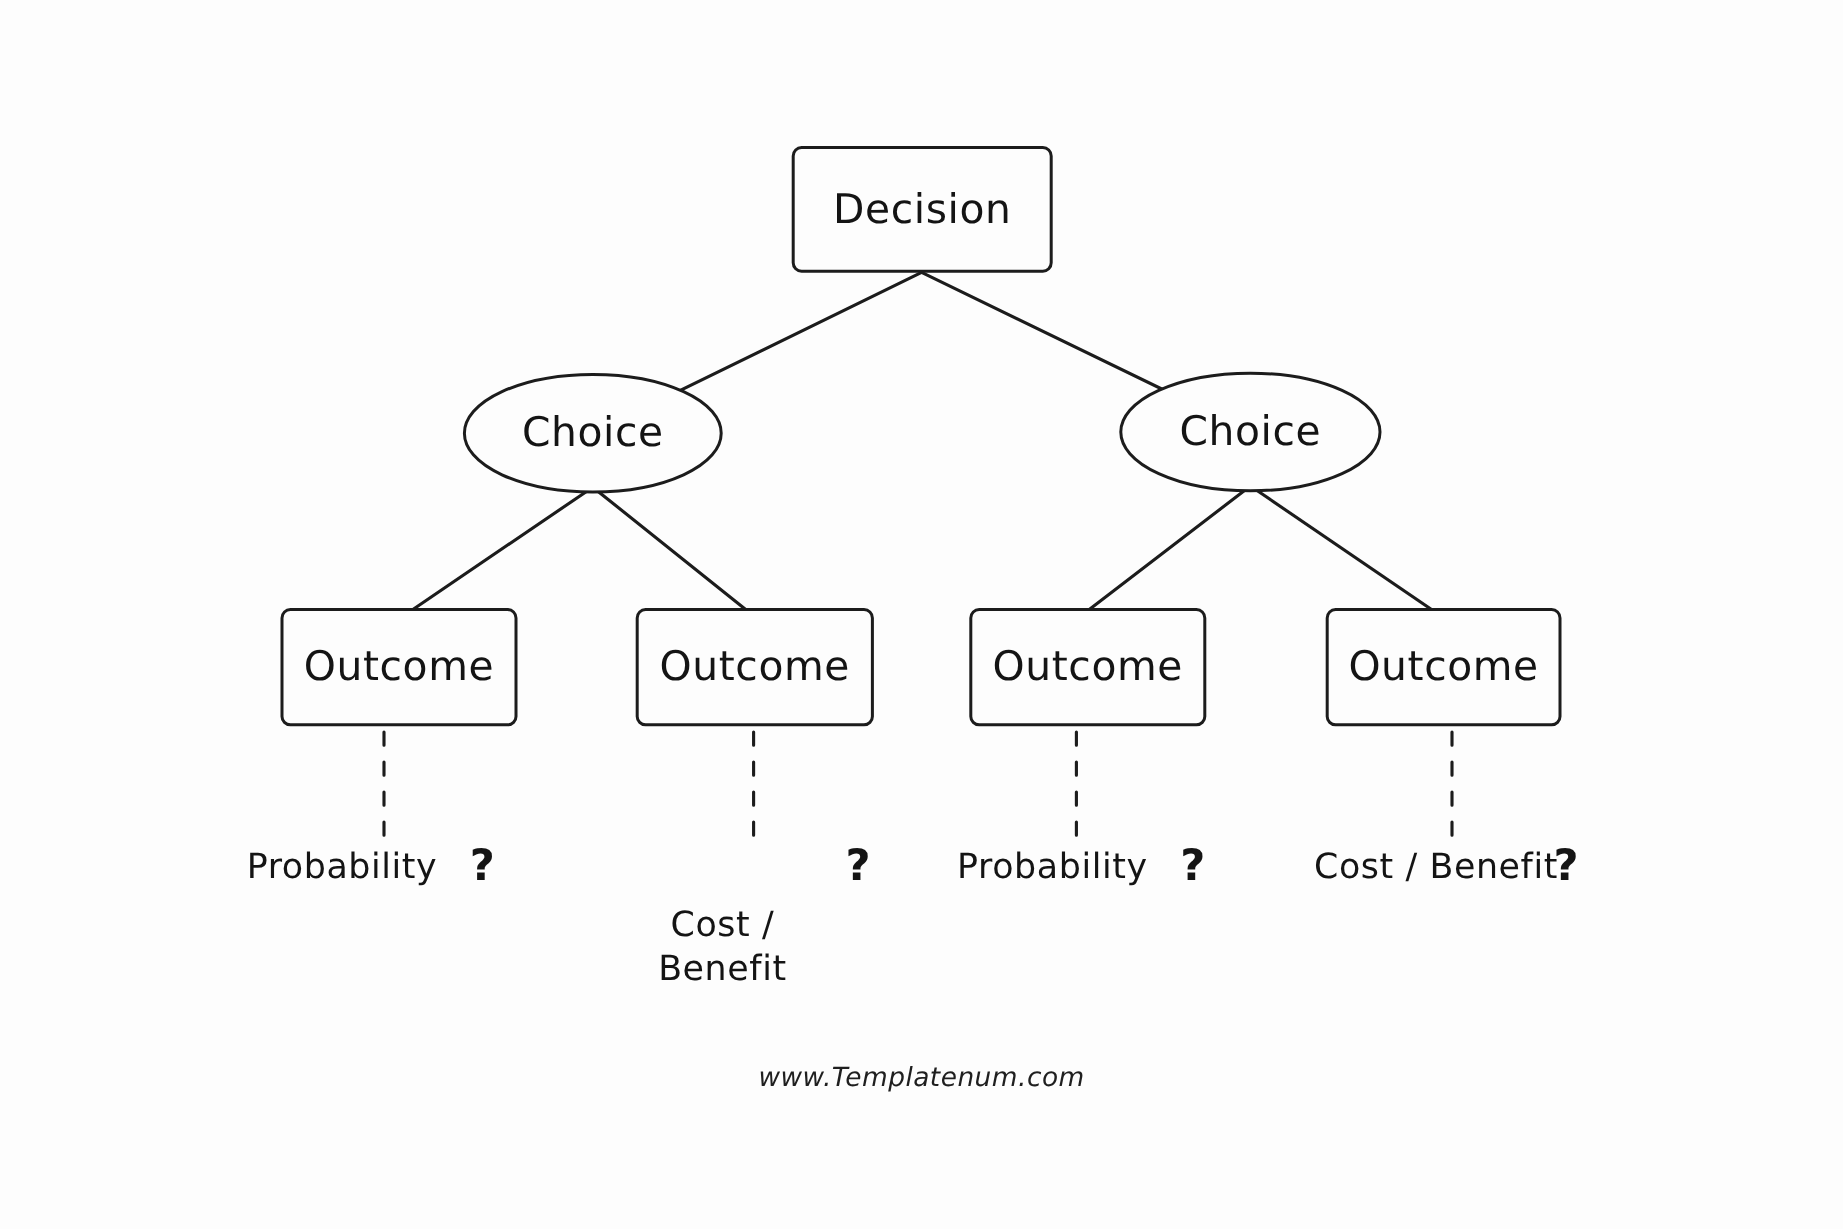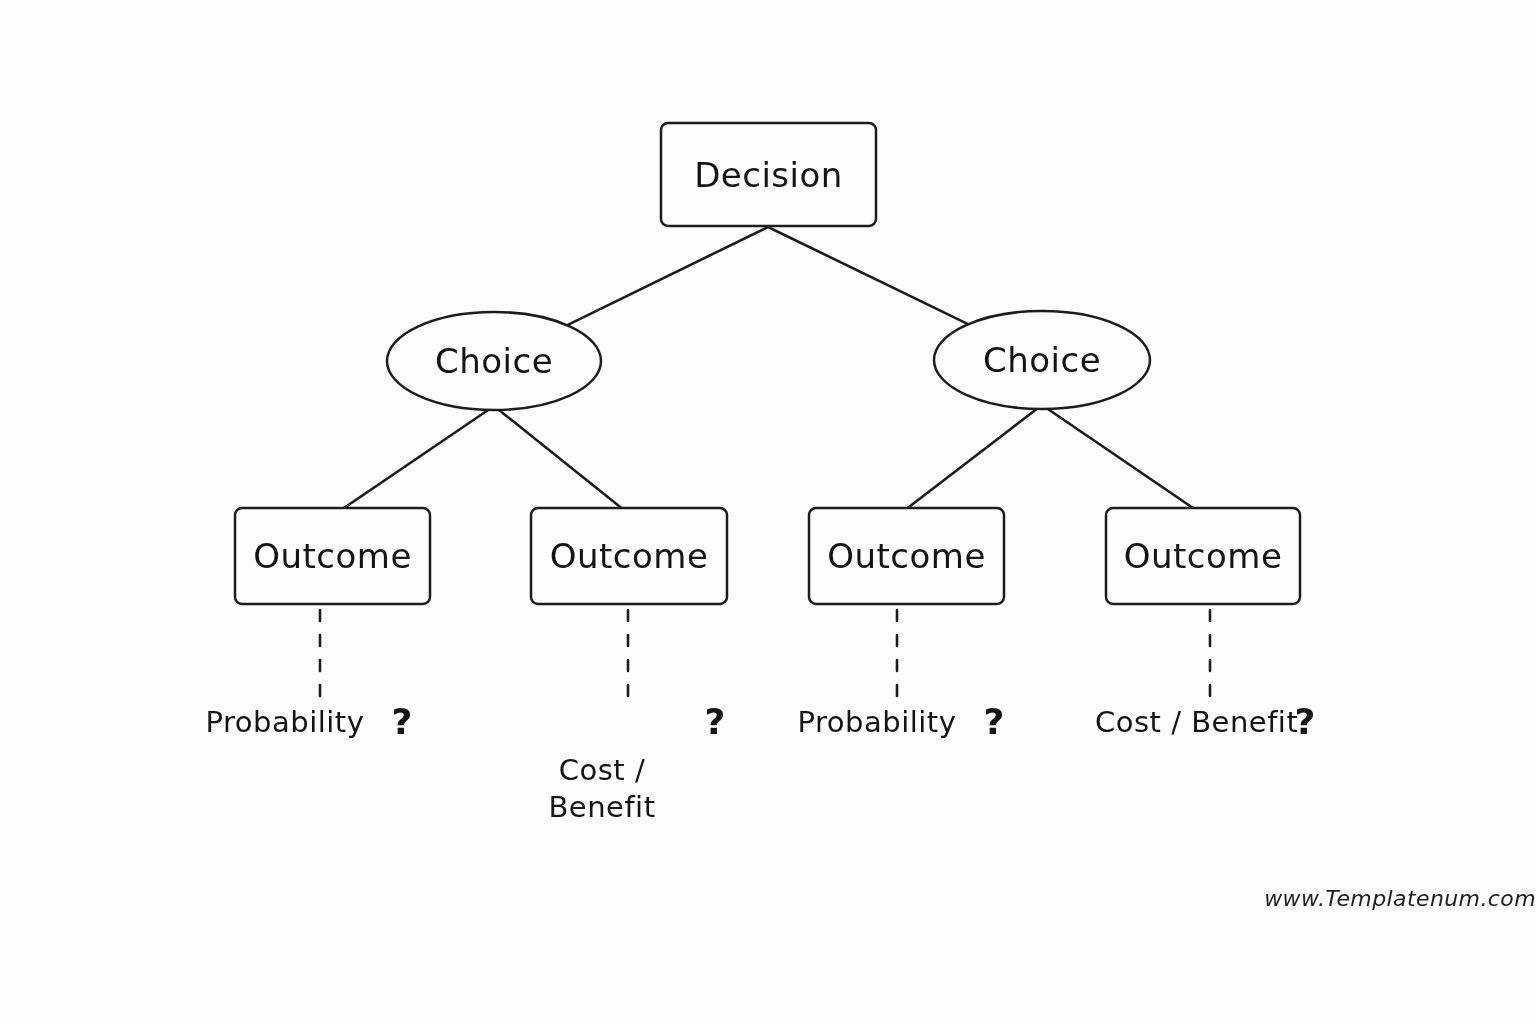"www.Templatenum.com" .watermark { text-align: right -> center }
